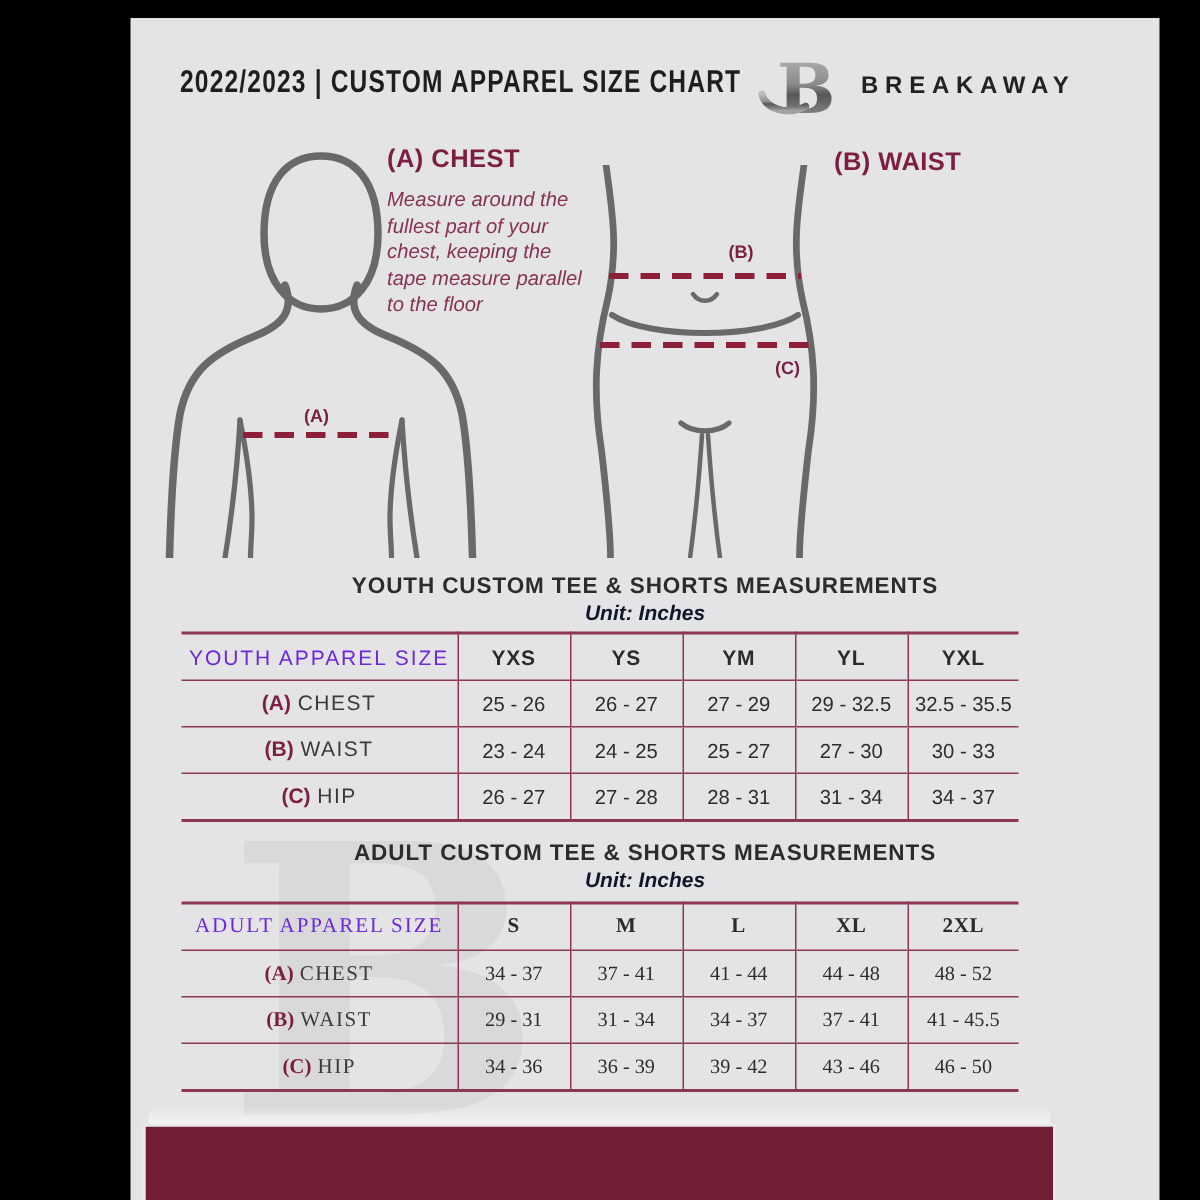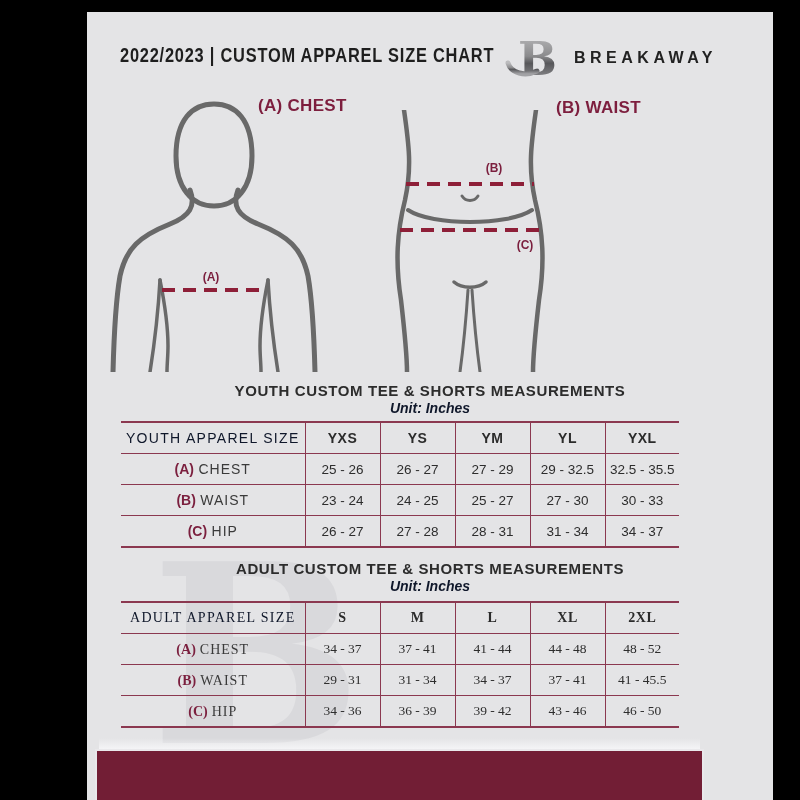"Measure around the" p { html: none -> <p>Measure around the fullest part of your chest, keeping the tape measure parallel to the floor</p> }
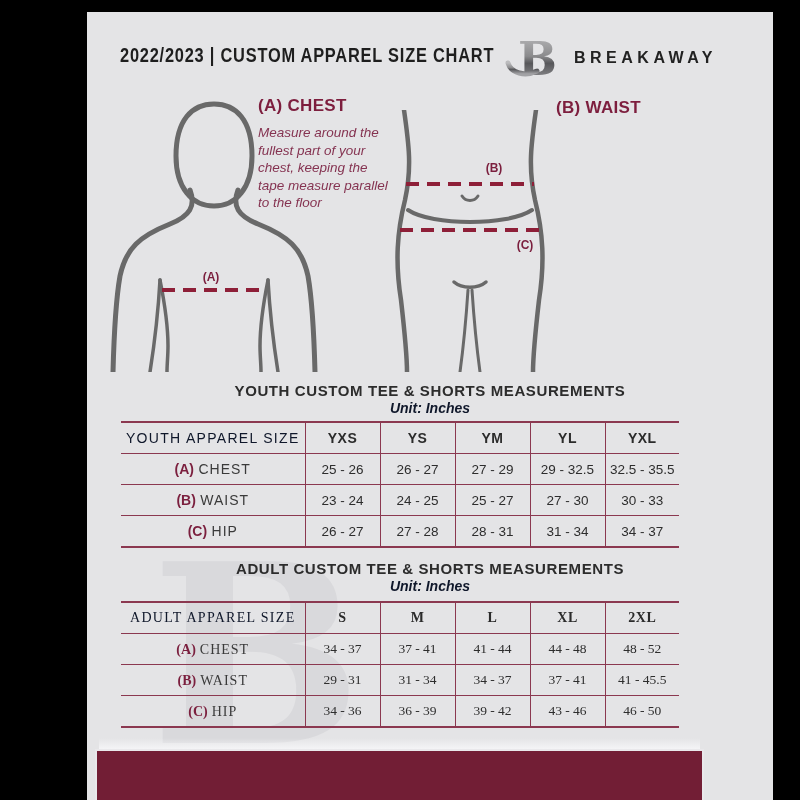"YOUTH APPAREL SIZE" .colhead-first { color: #0f172a -> #6d28d9 }
